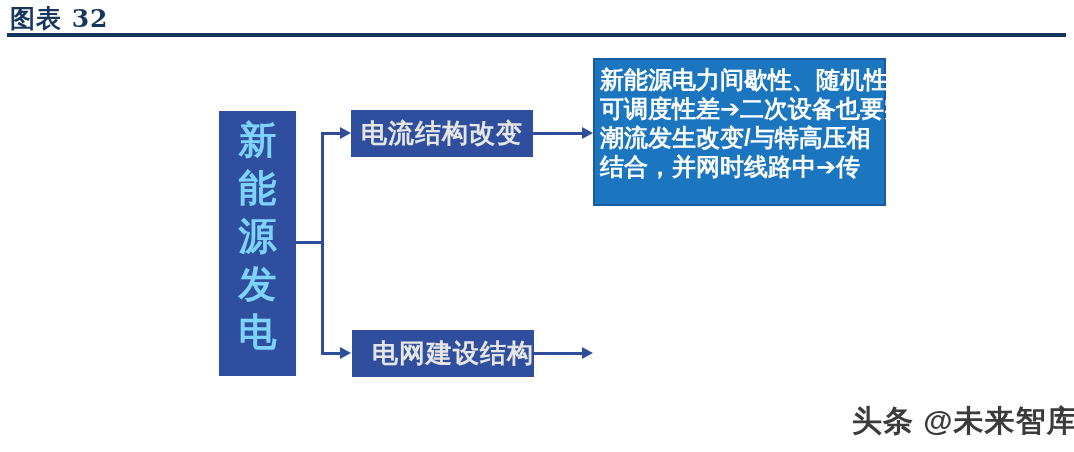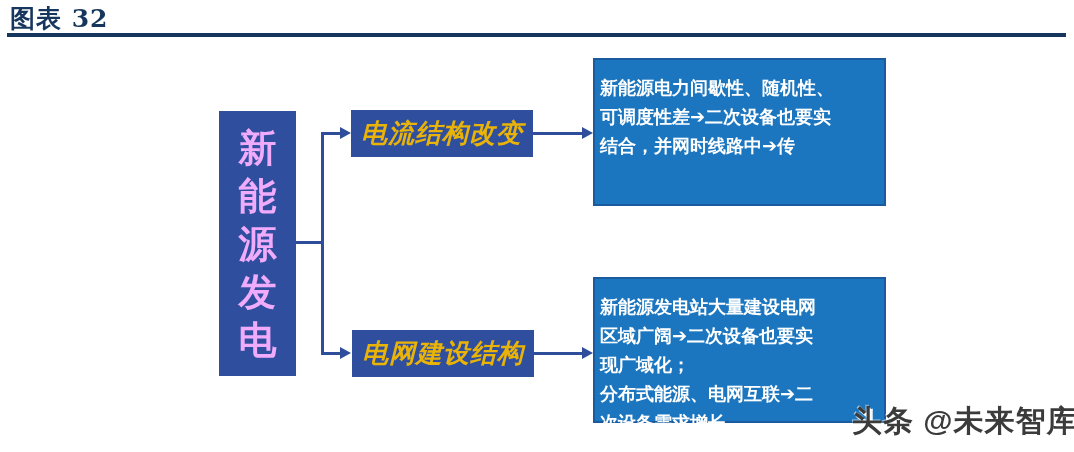"新能源电力间歇性、随机性、" .detail-box { font-size: 18px -> 24px; padding: 14px 2px 0 5px -> 5px 2px 0 5px }
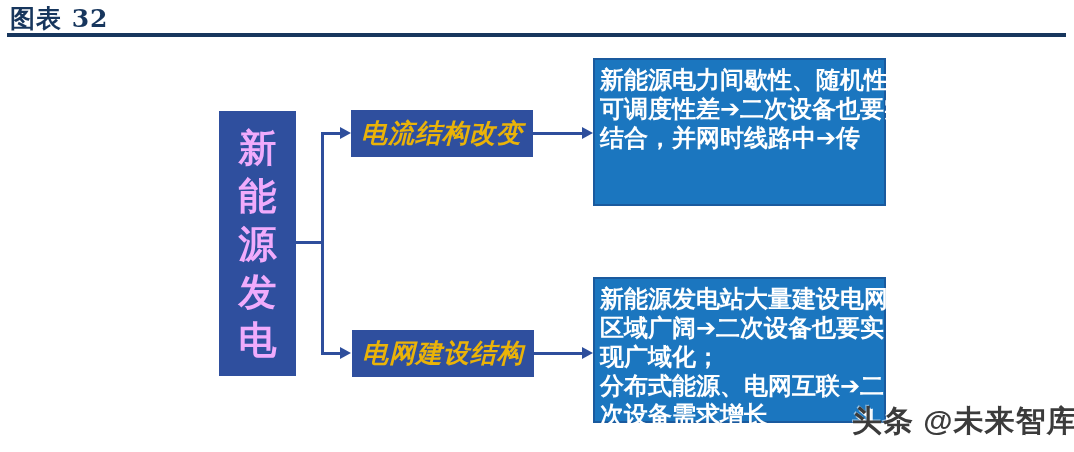"新能源发电" .root-node .vtext { color: #f0abfc -> #7dd3fc; padding-top: 13px -> 5px }
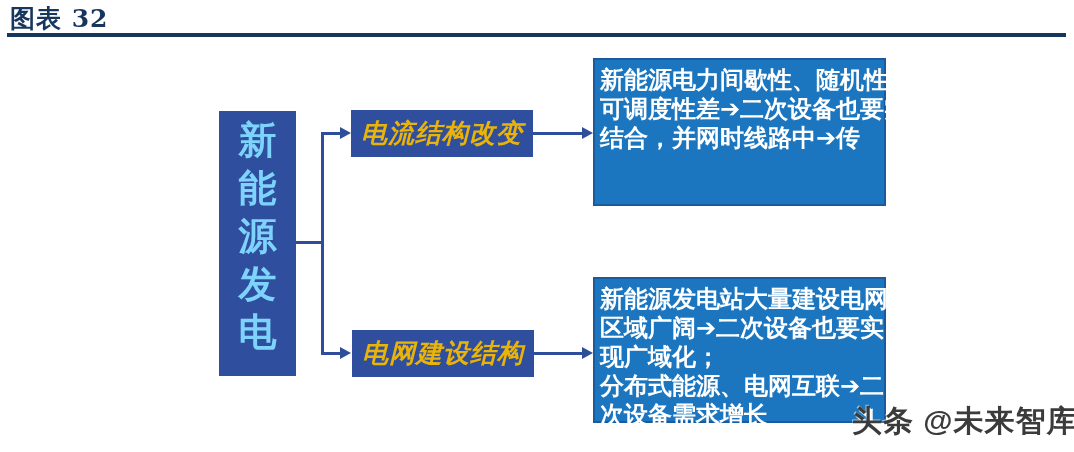"电流结构改变" .mid-node { color: #eab308 -> #e5e5e5; font-style: italic -> none }
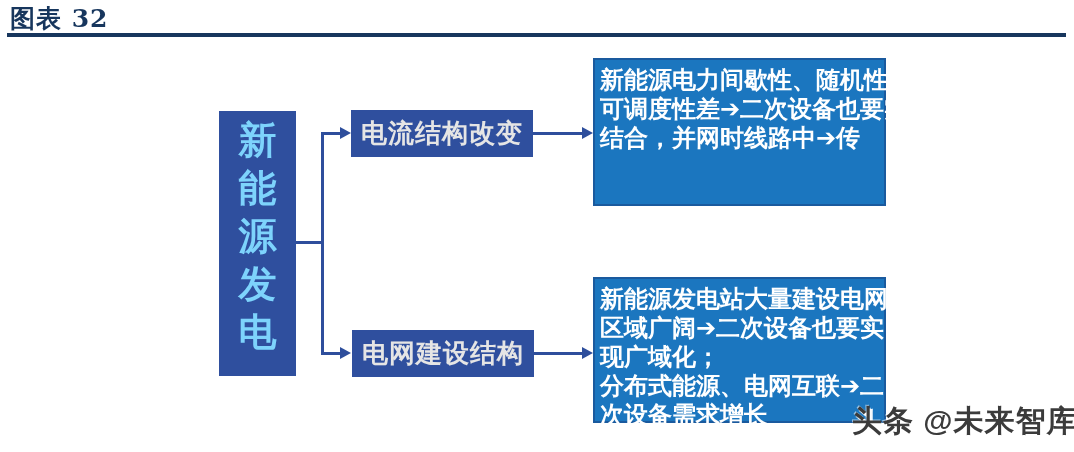"潮流发生改变/与特高压相" div.line { html: none -> <div>潮流发生改变/与特高压相</div> }
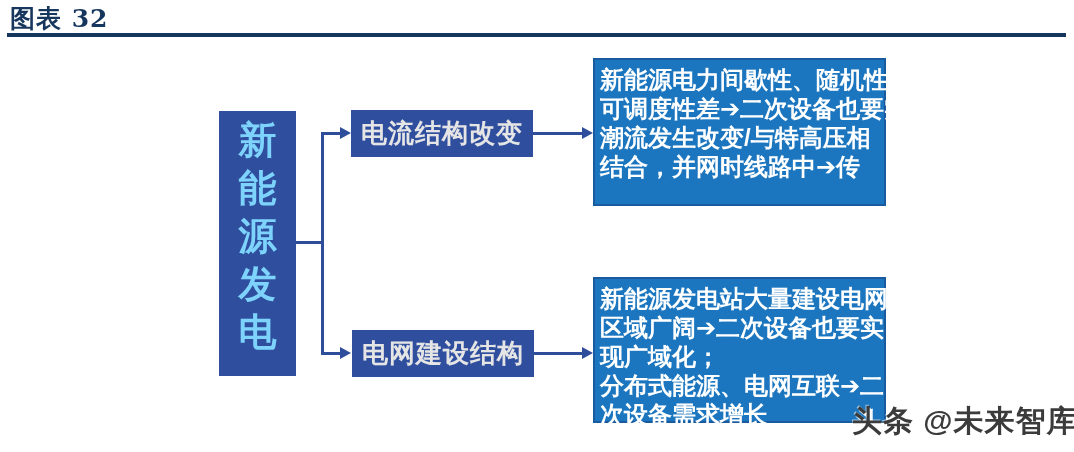"新能源发电站大量建设电网" div.detail-box { html: <div> <div>新能源发电站大量建设电网</div> <div>区域广阔➔二次设备也要实</div> <div>现广域化；</div> <div>分布式能源、电网互联➔二</div> <div>次设备需求增长</div> </div> -> none }
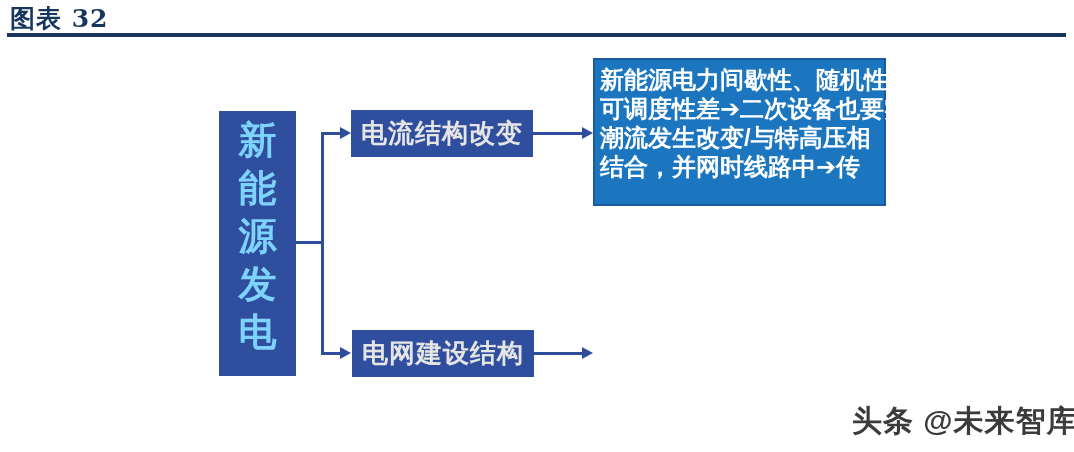"电网建设结构" .mid-bot { justify-content: none -> flex-end }
